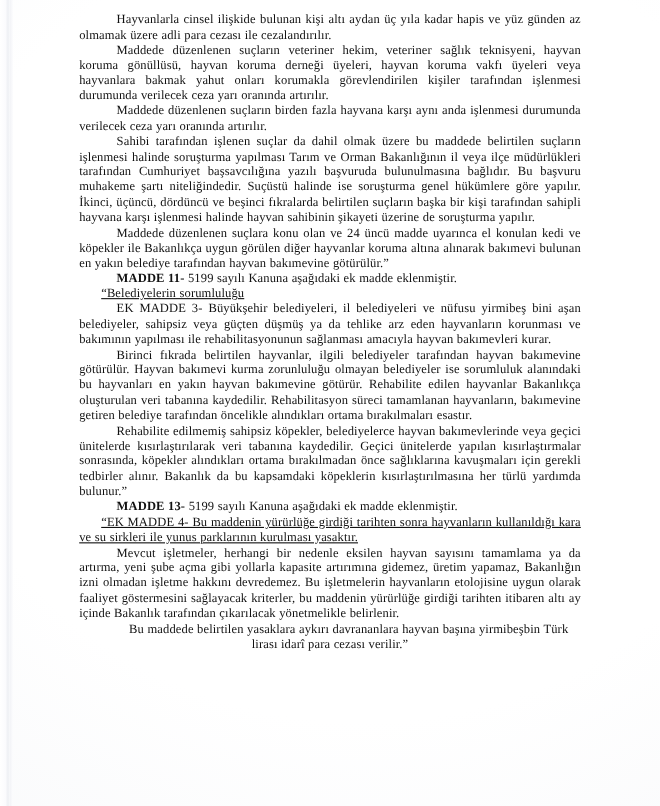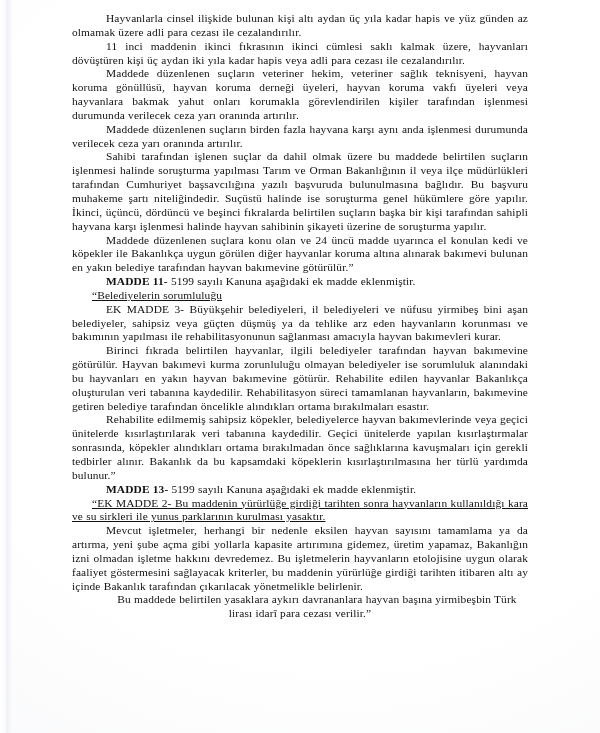"11 inci maddenin ikinci fıkrasının" p.para { html: <p>11 inci maddenin ikinci fıkrasının ikinci cümlesi saklı kalmak üzere, hayvanları dövüştüren kişi üç aydan iki yıla kadar hapis veya adli para cezası ile cezalandırılır.</p> -> none }
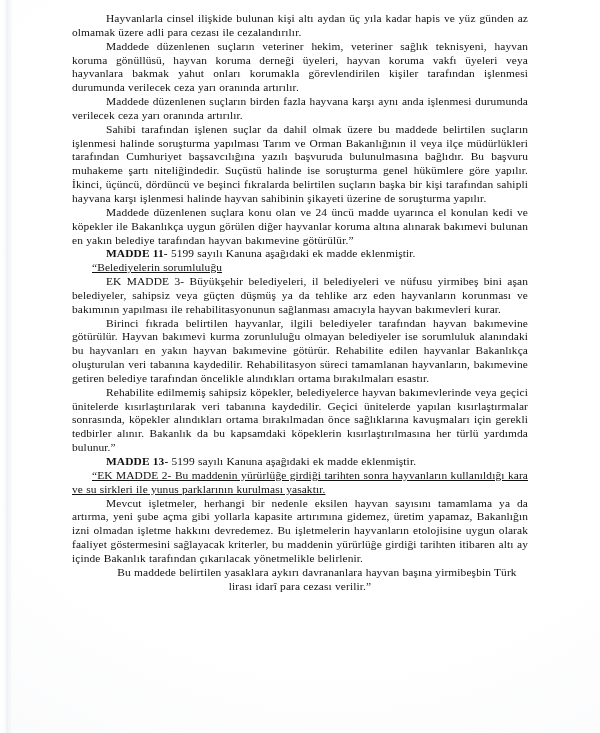"“EK MADDE 2- Bu maddenin" p.para { text: 2- -> 4- }
